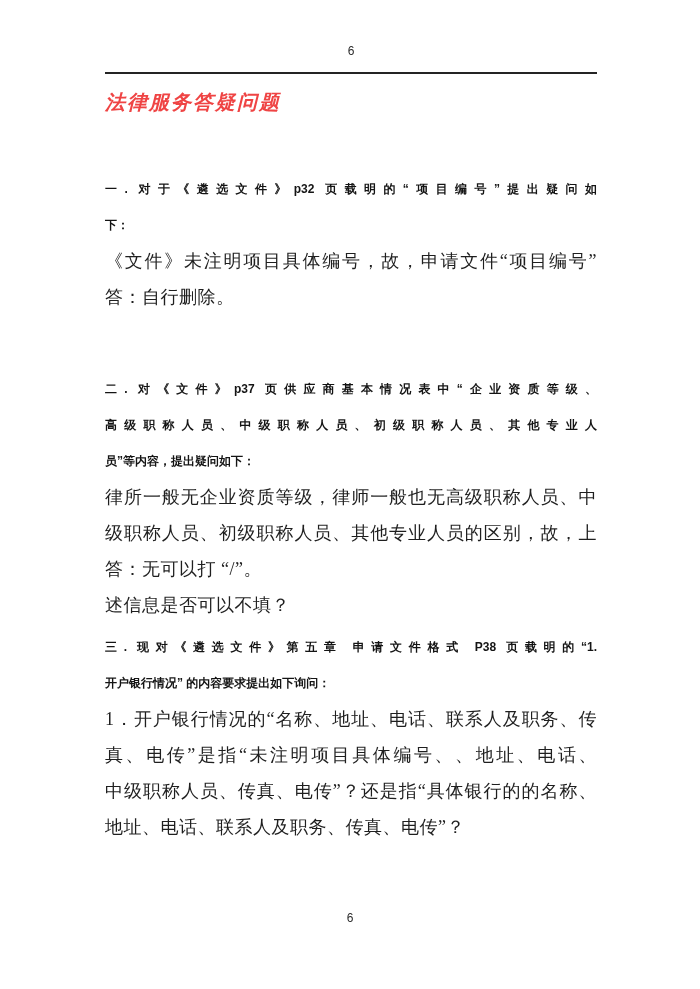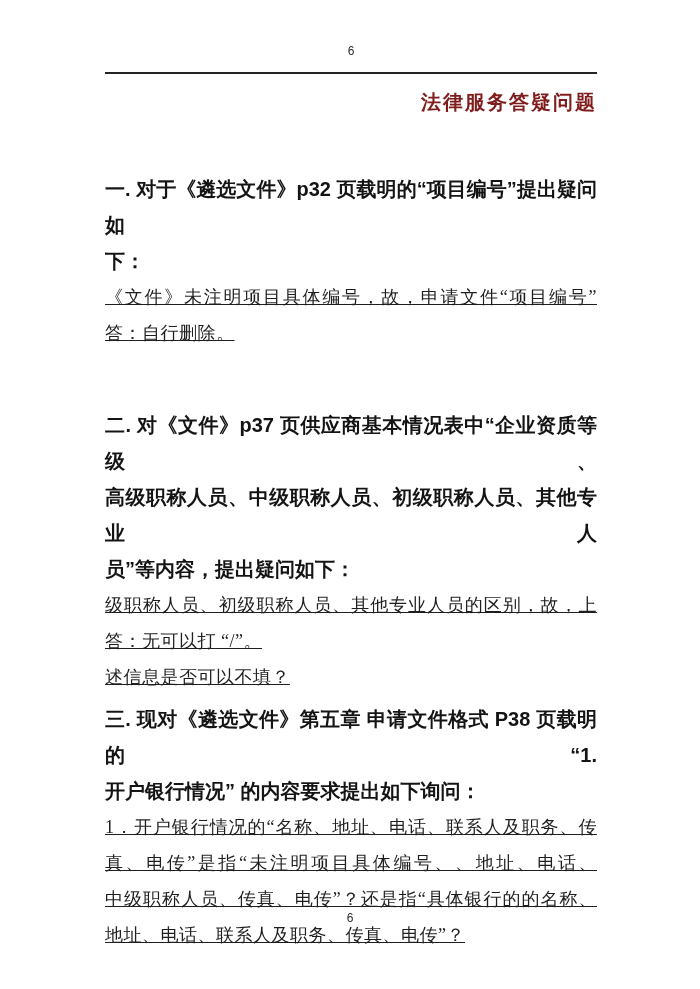"法律服务答疑问题" .title { color: #7f1d1d -> #ef4444; font-style: none -> italic; text-align: right -> left }
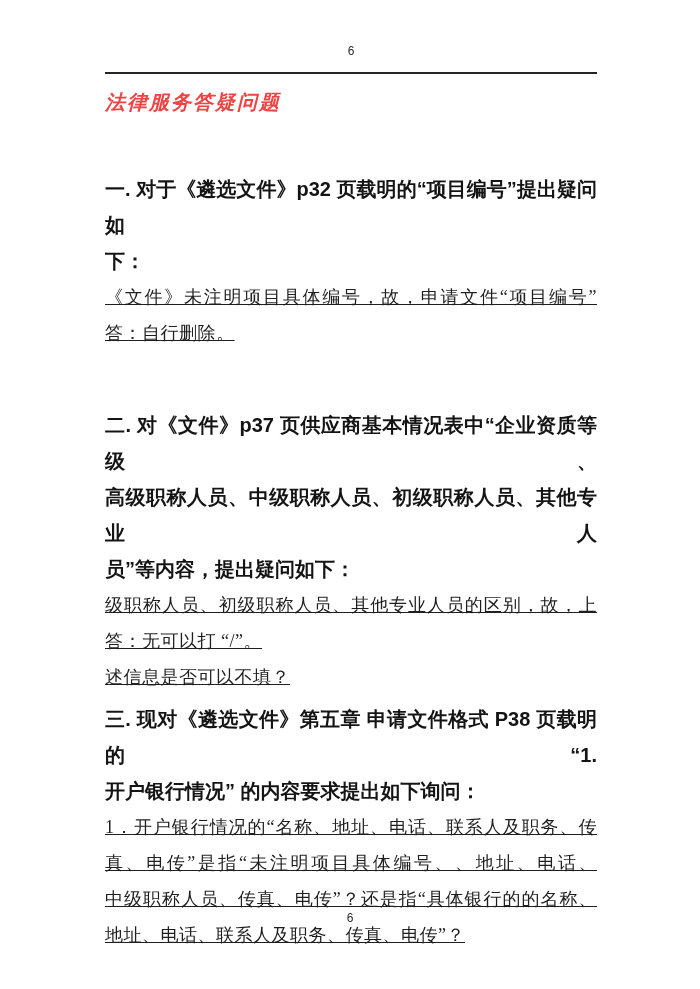"一. 对于《遴选文件》p32 页载明的“项目编号”提出疑问如" .h-line { font-size: 20px -> 12px }
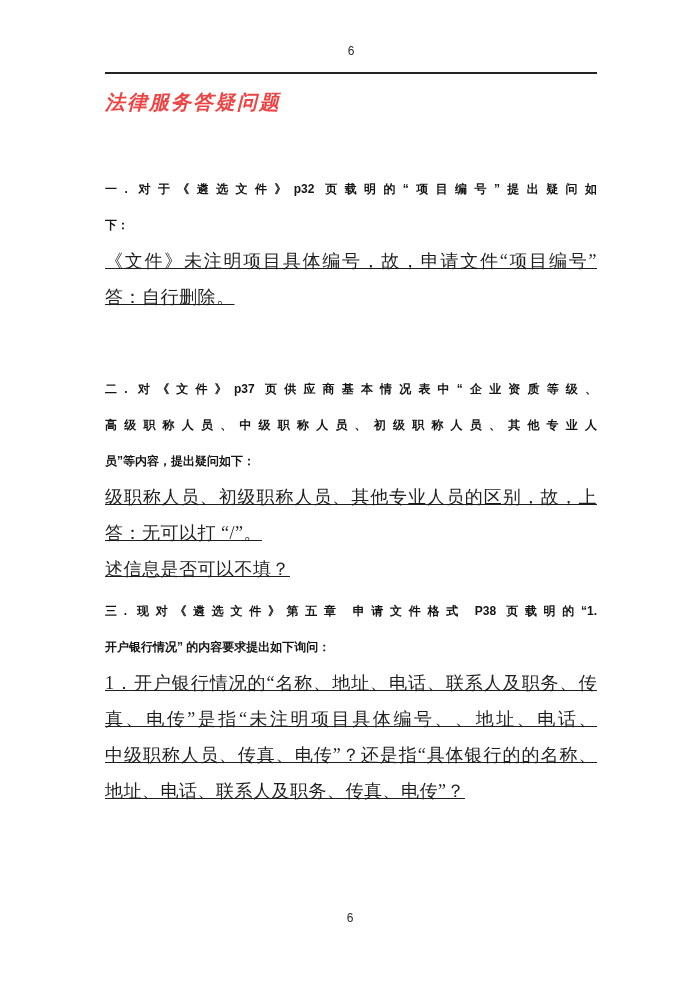"《文件》未注明项目具体编号，故，申请文件“项目编号”" .b-line { text-decoration: underline -> none }
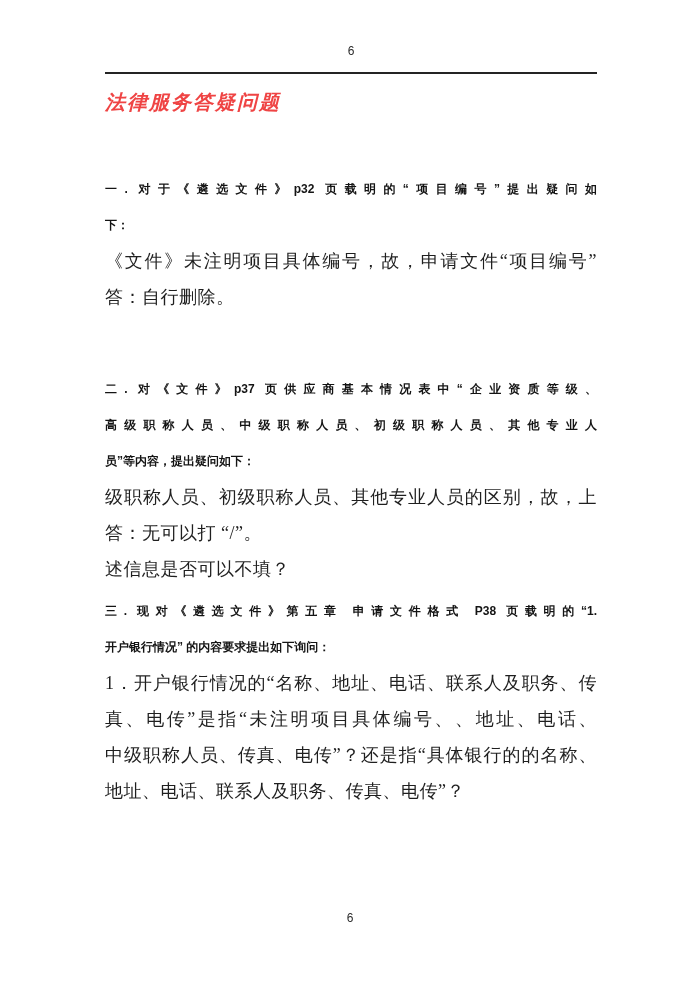"律所一般无企业资质等级，律师一般也无高级职称人员、中" div.b-line { html: none -> <div>律所一般无企业资质等级，律师一般也无高级职称人员、中</div> }
